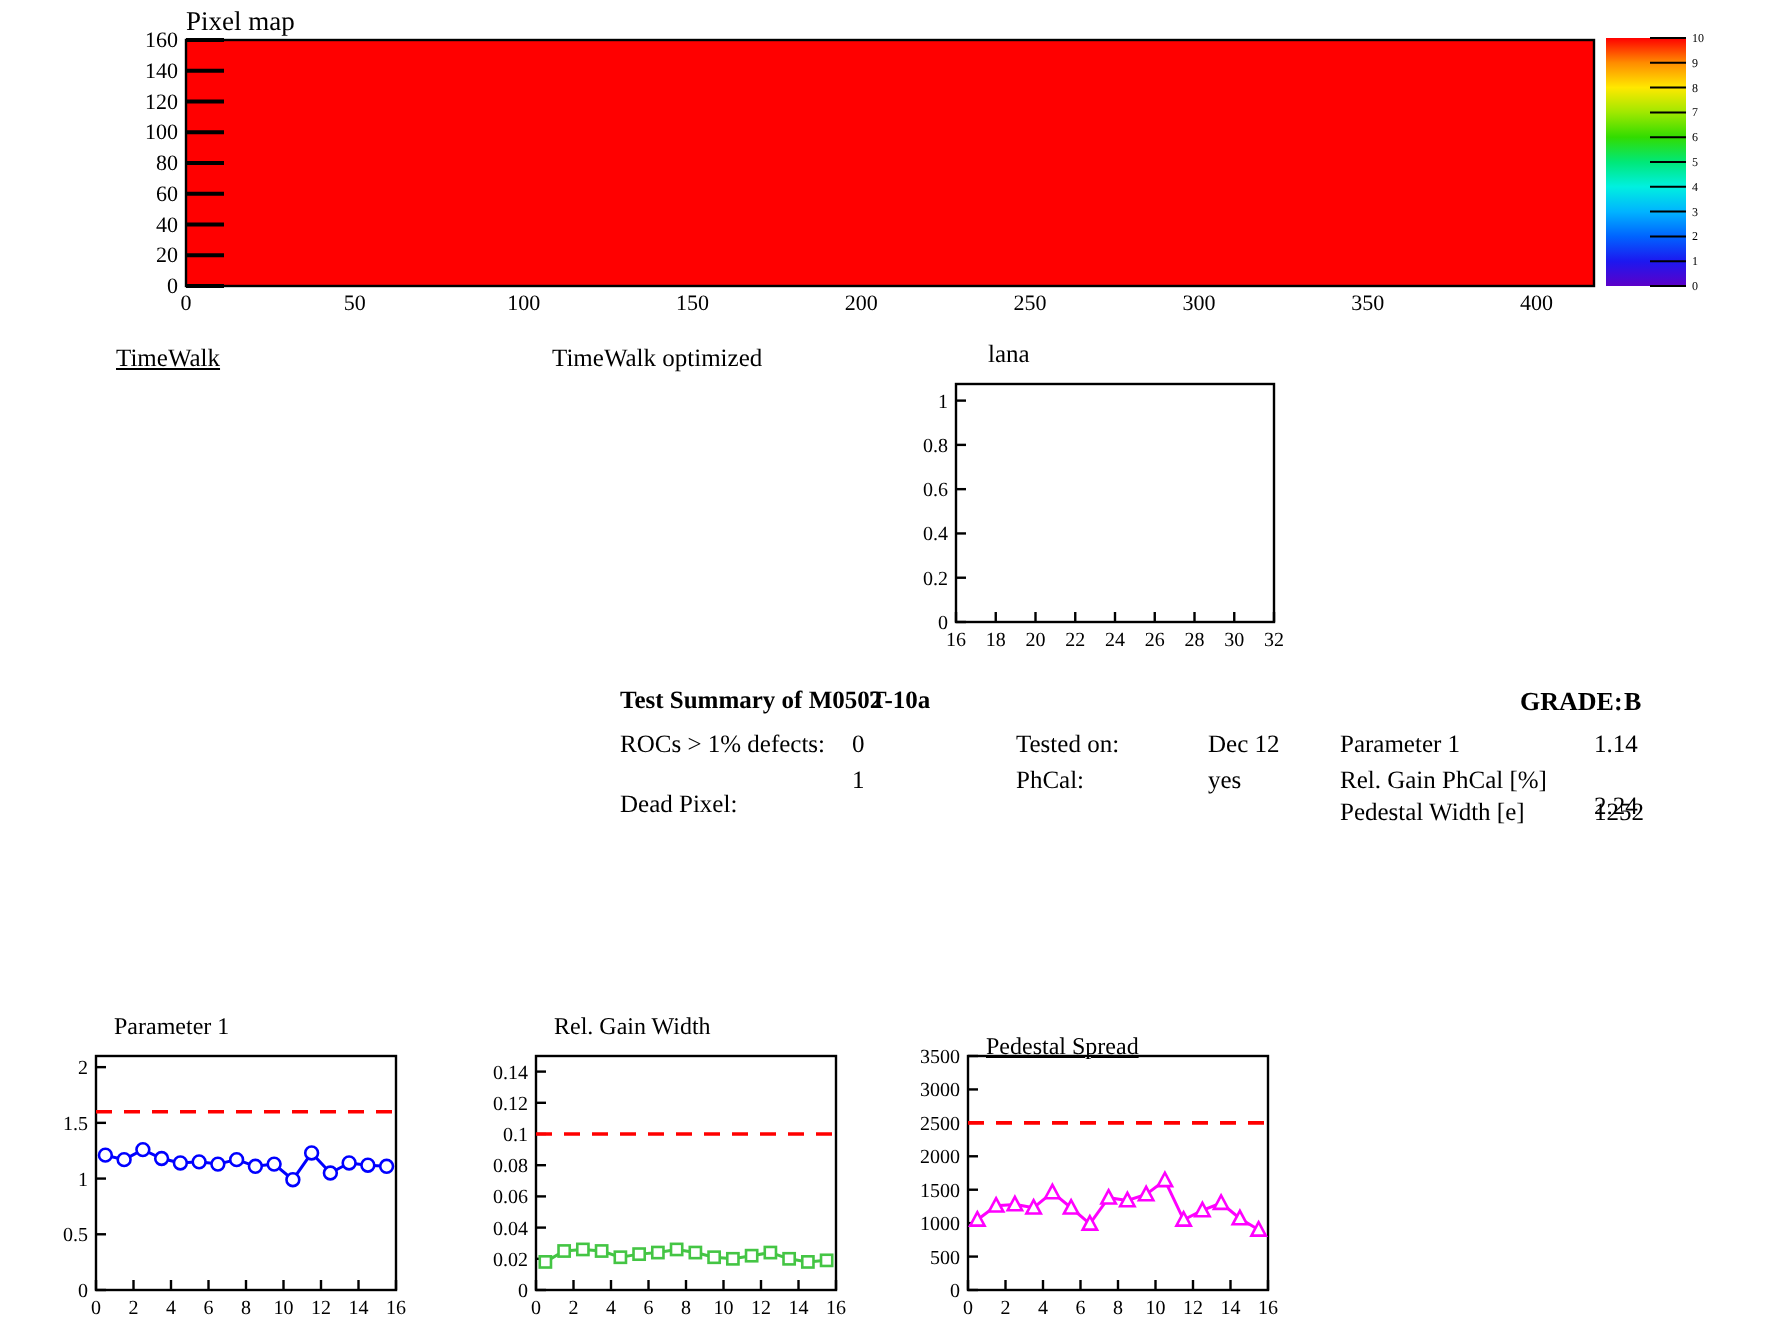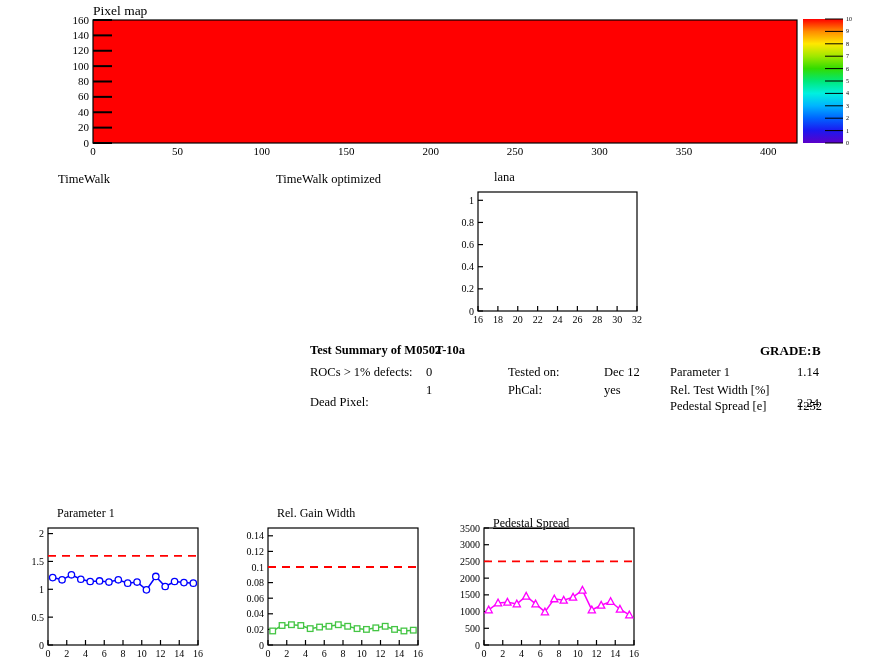"TimeWalk" #t-timewalk { text-decoration: none -> underline }
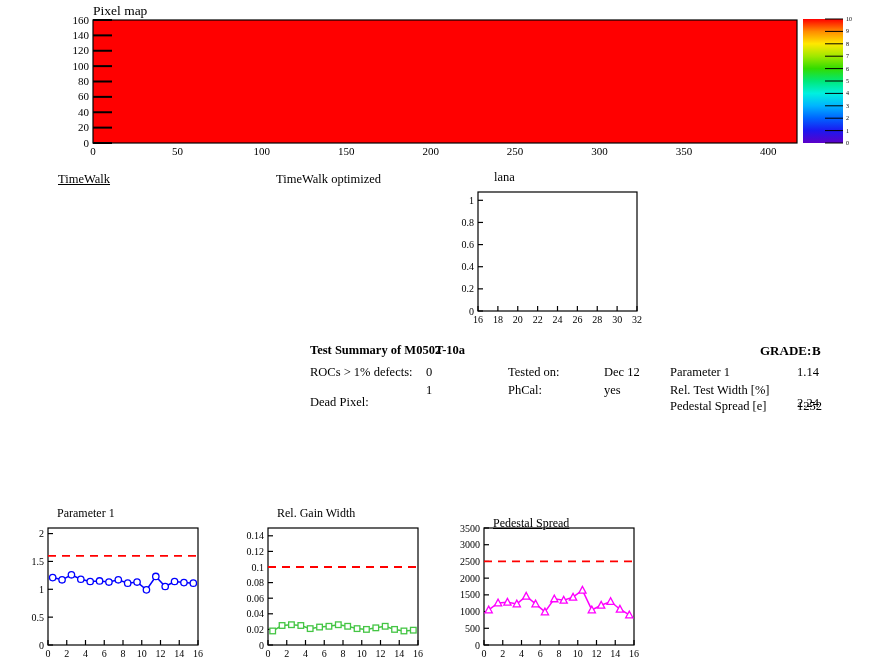"Rel. Test Width [%]" div.stxt { text: Test Width -> Gain PhCal }
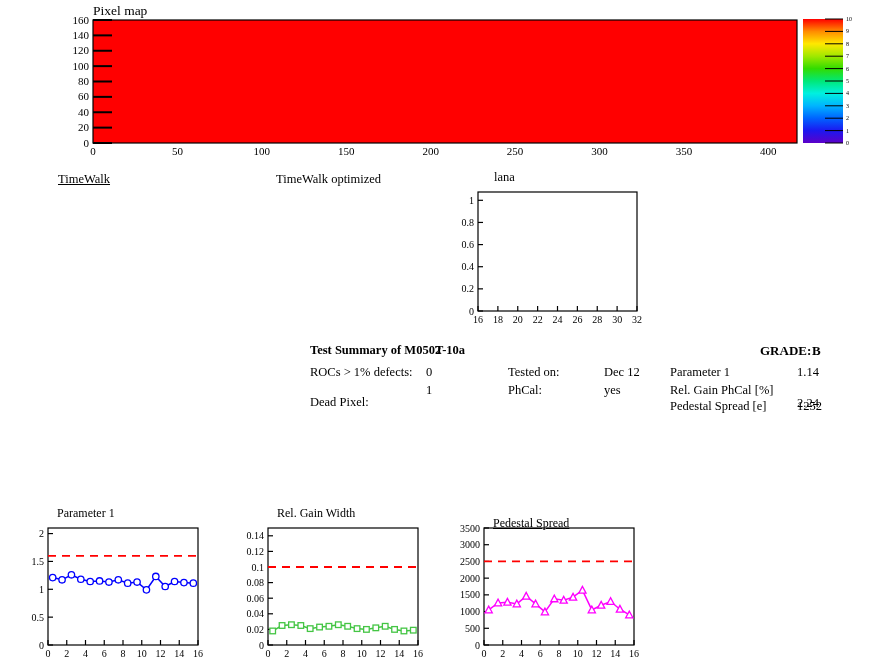"Pedestal Spread [e]" div.stxt { text: Spread -> Width }
